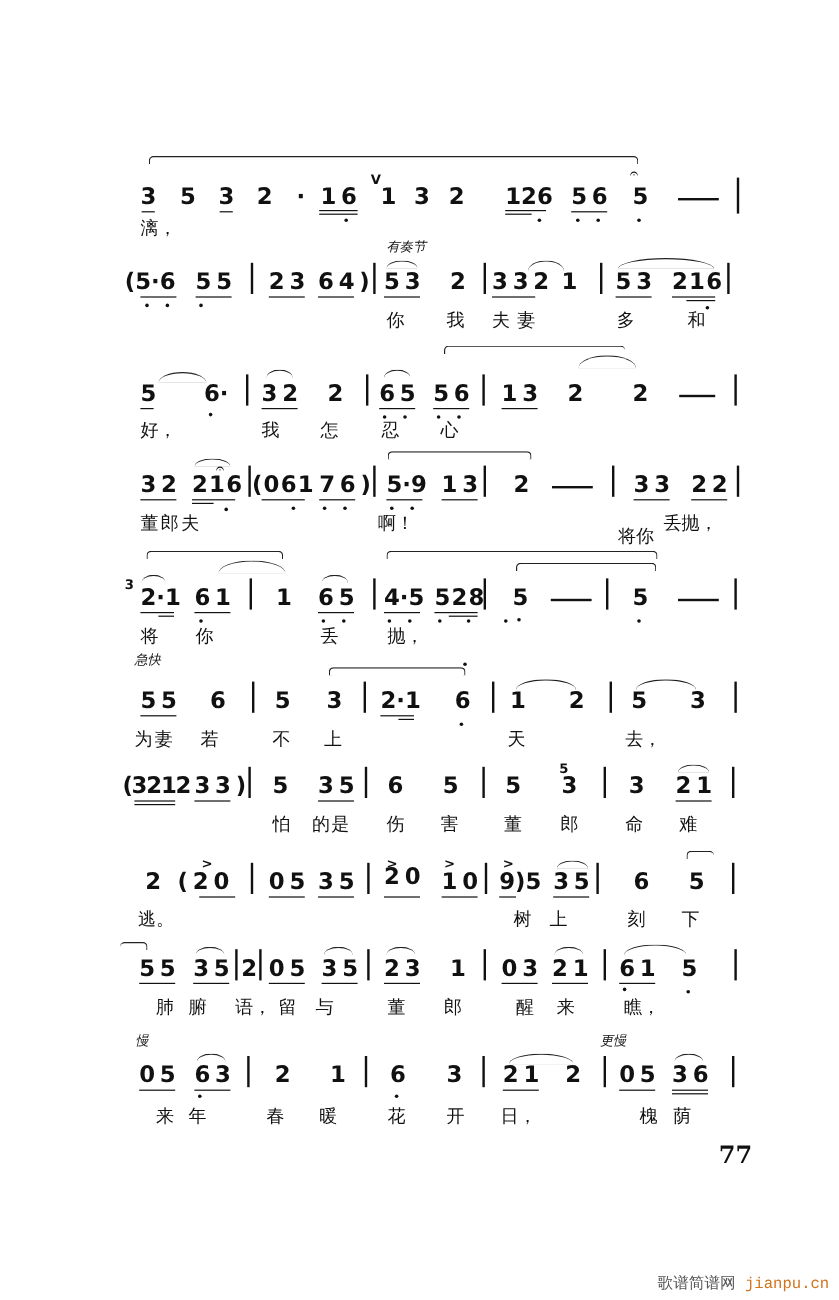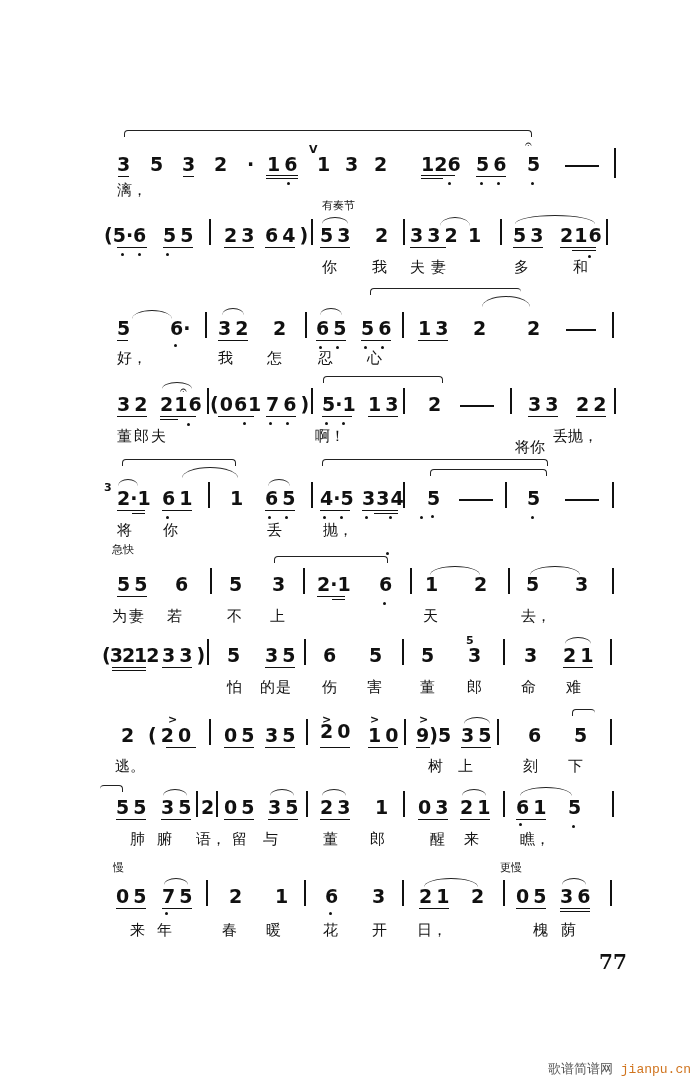"有奏节" .t { font-style: none -> italic }
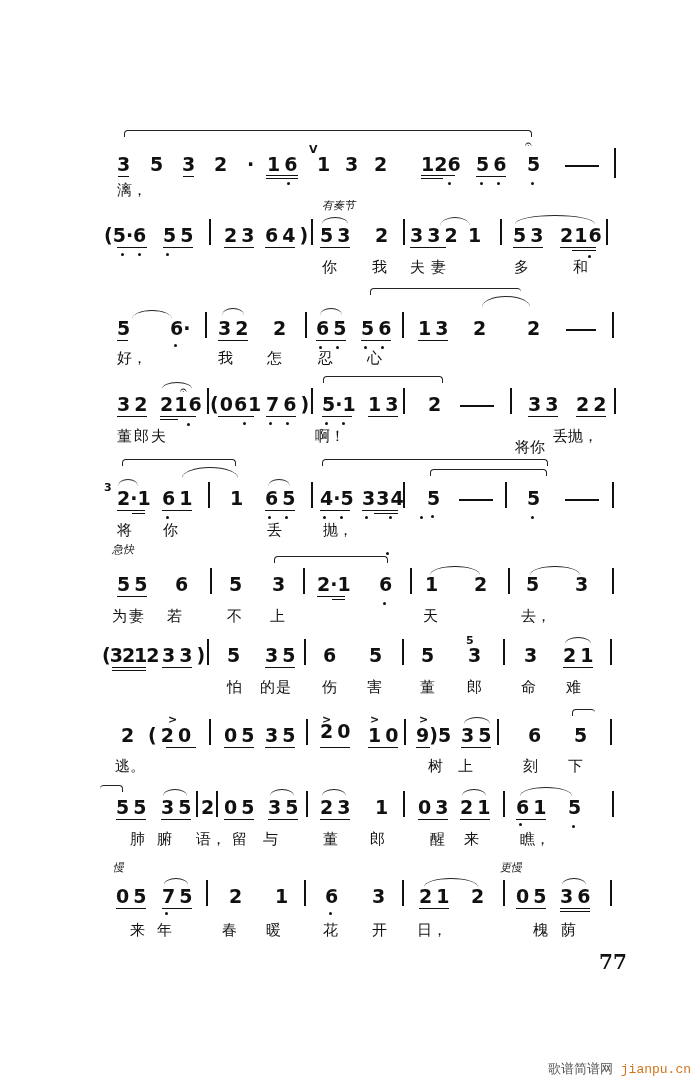"5·1" span.n { text: 1 -> 9 }
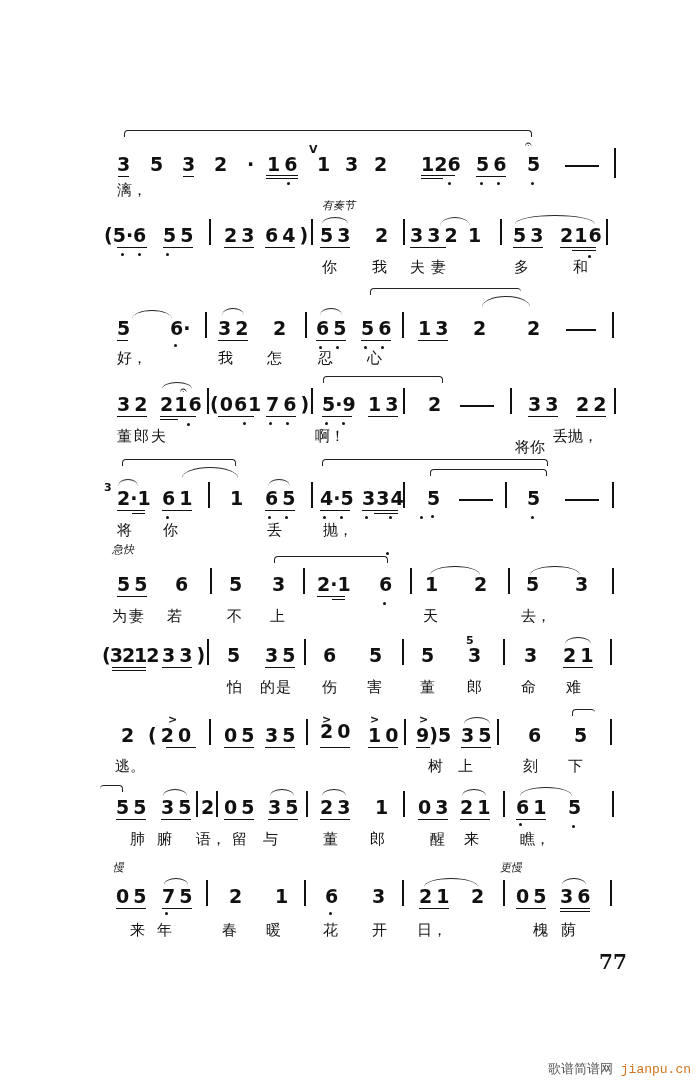"334" span.n { text: 334 -> 528 }
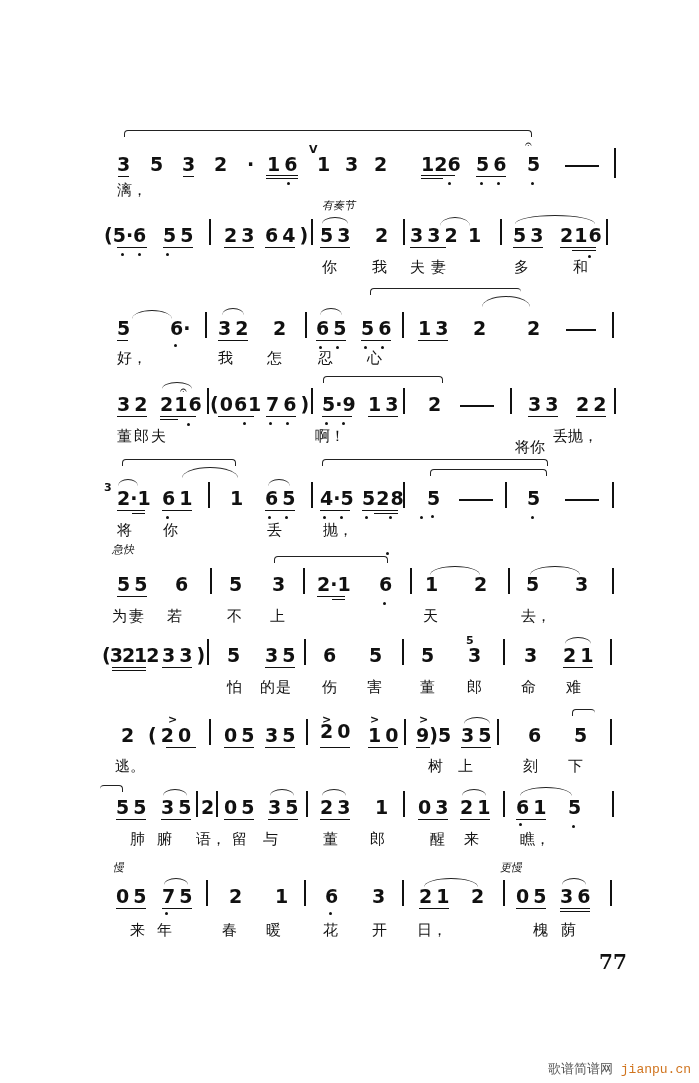"75" span.n { text: 75 -> 63 }
